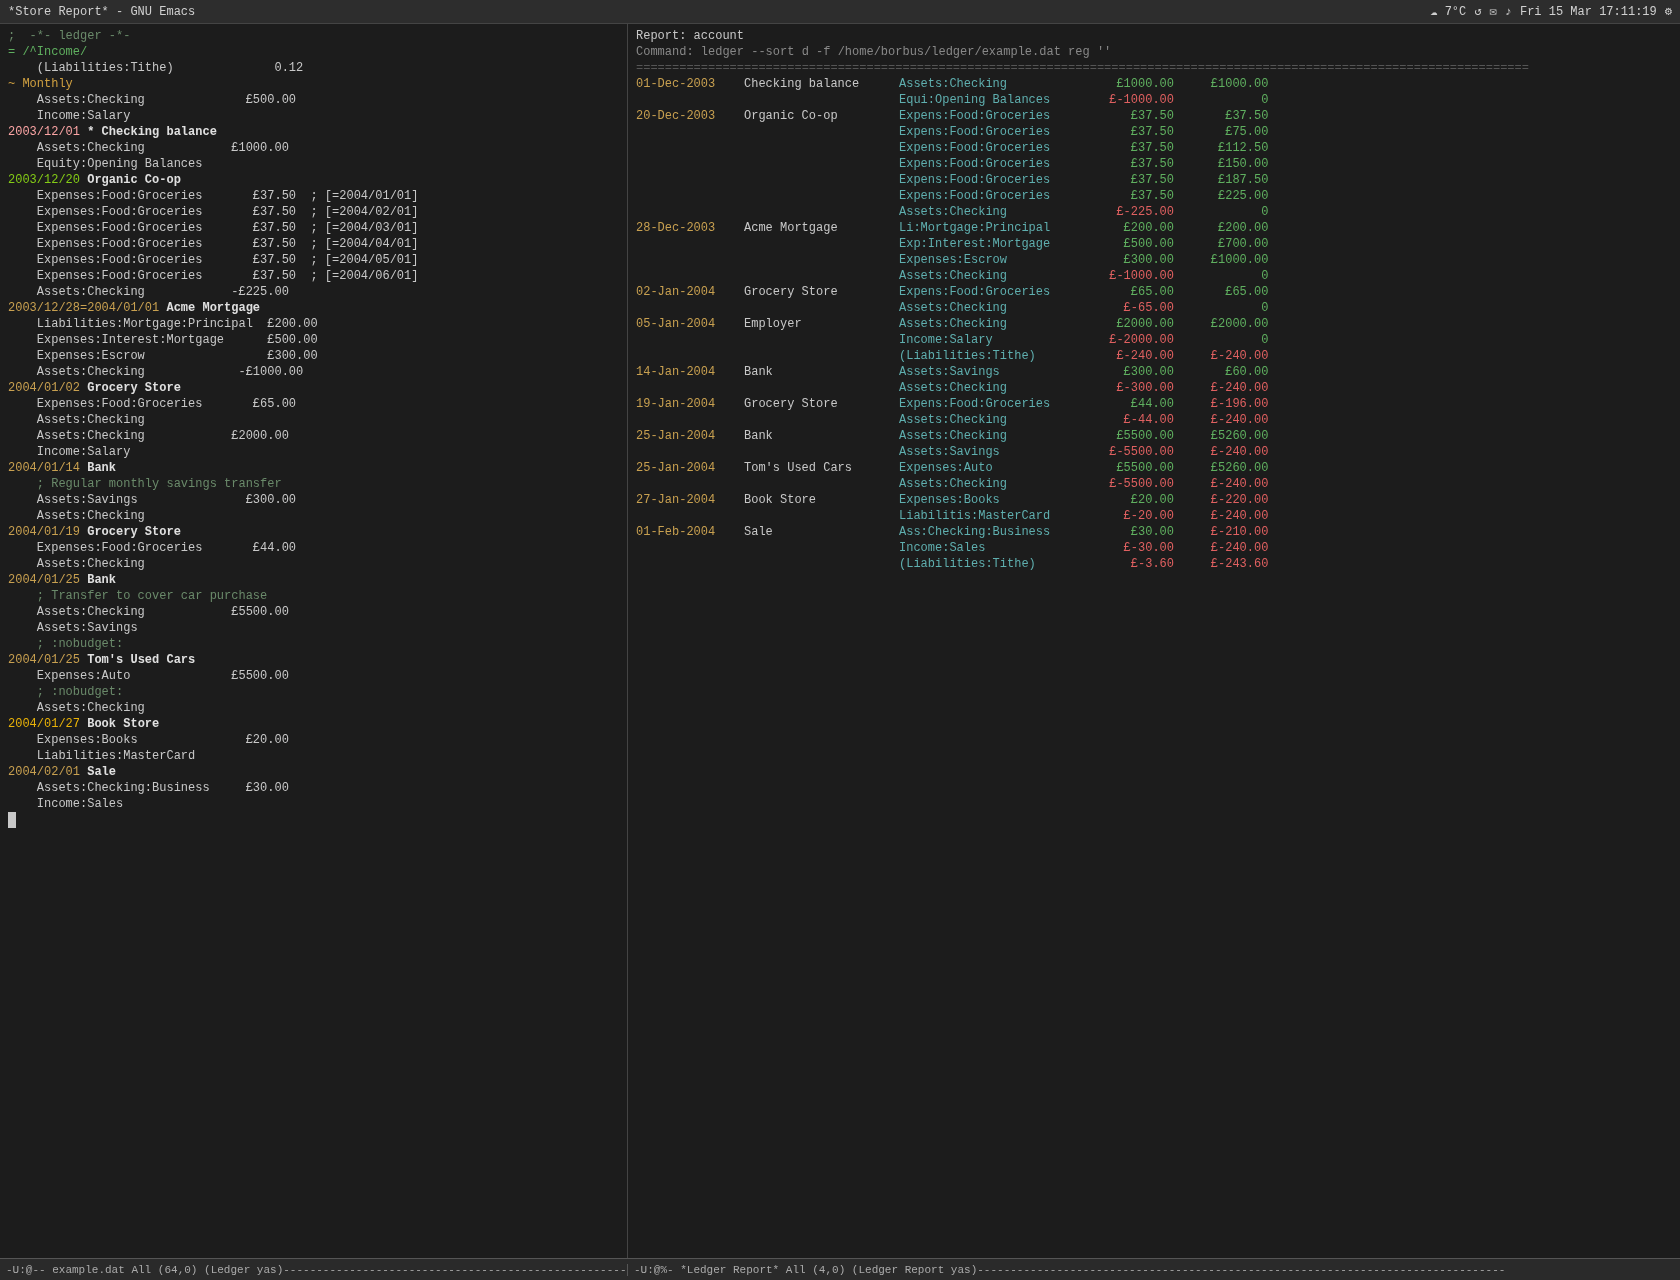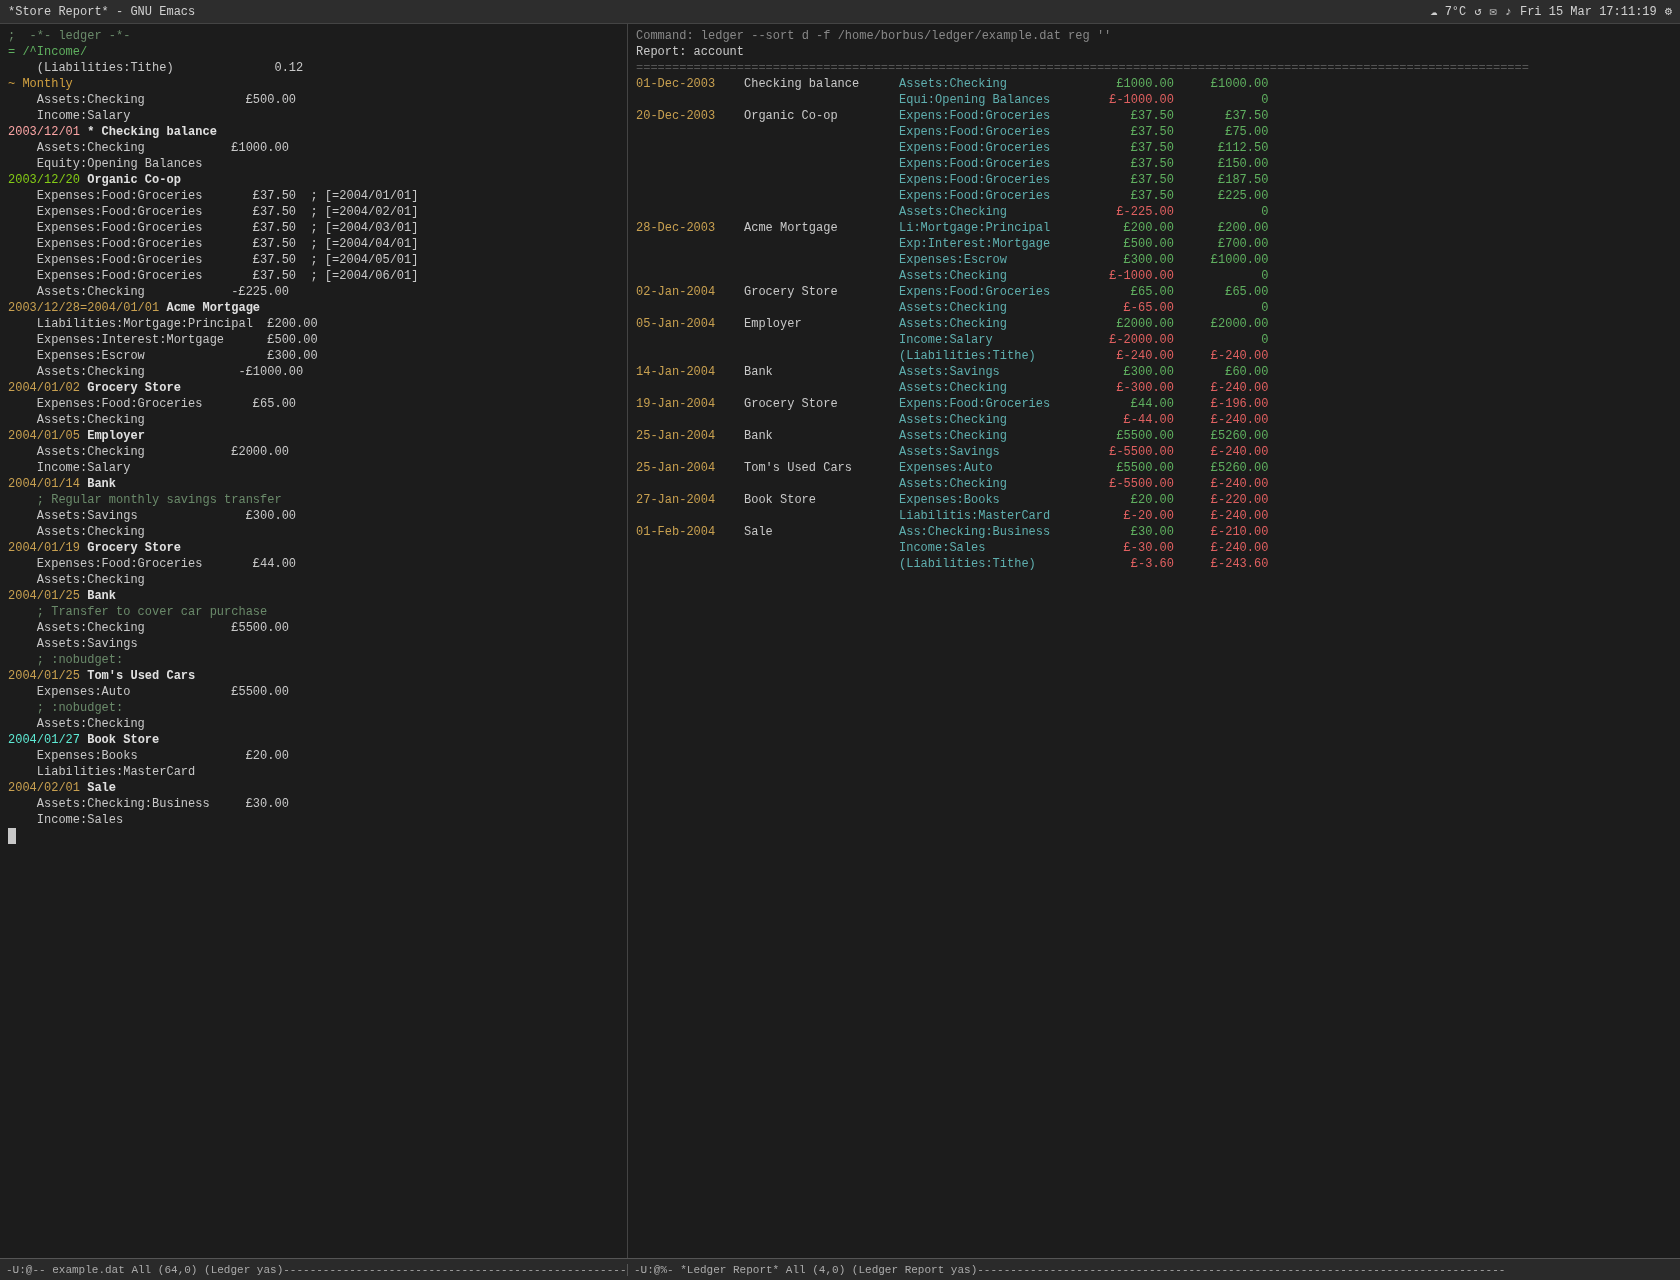"Command: ledger --sort d -f" div.line { order: before "Report: account" -> after "Report: account" }
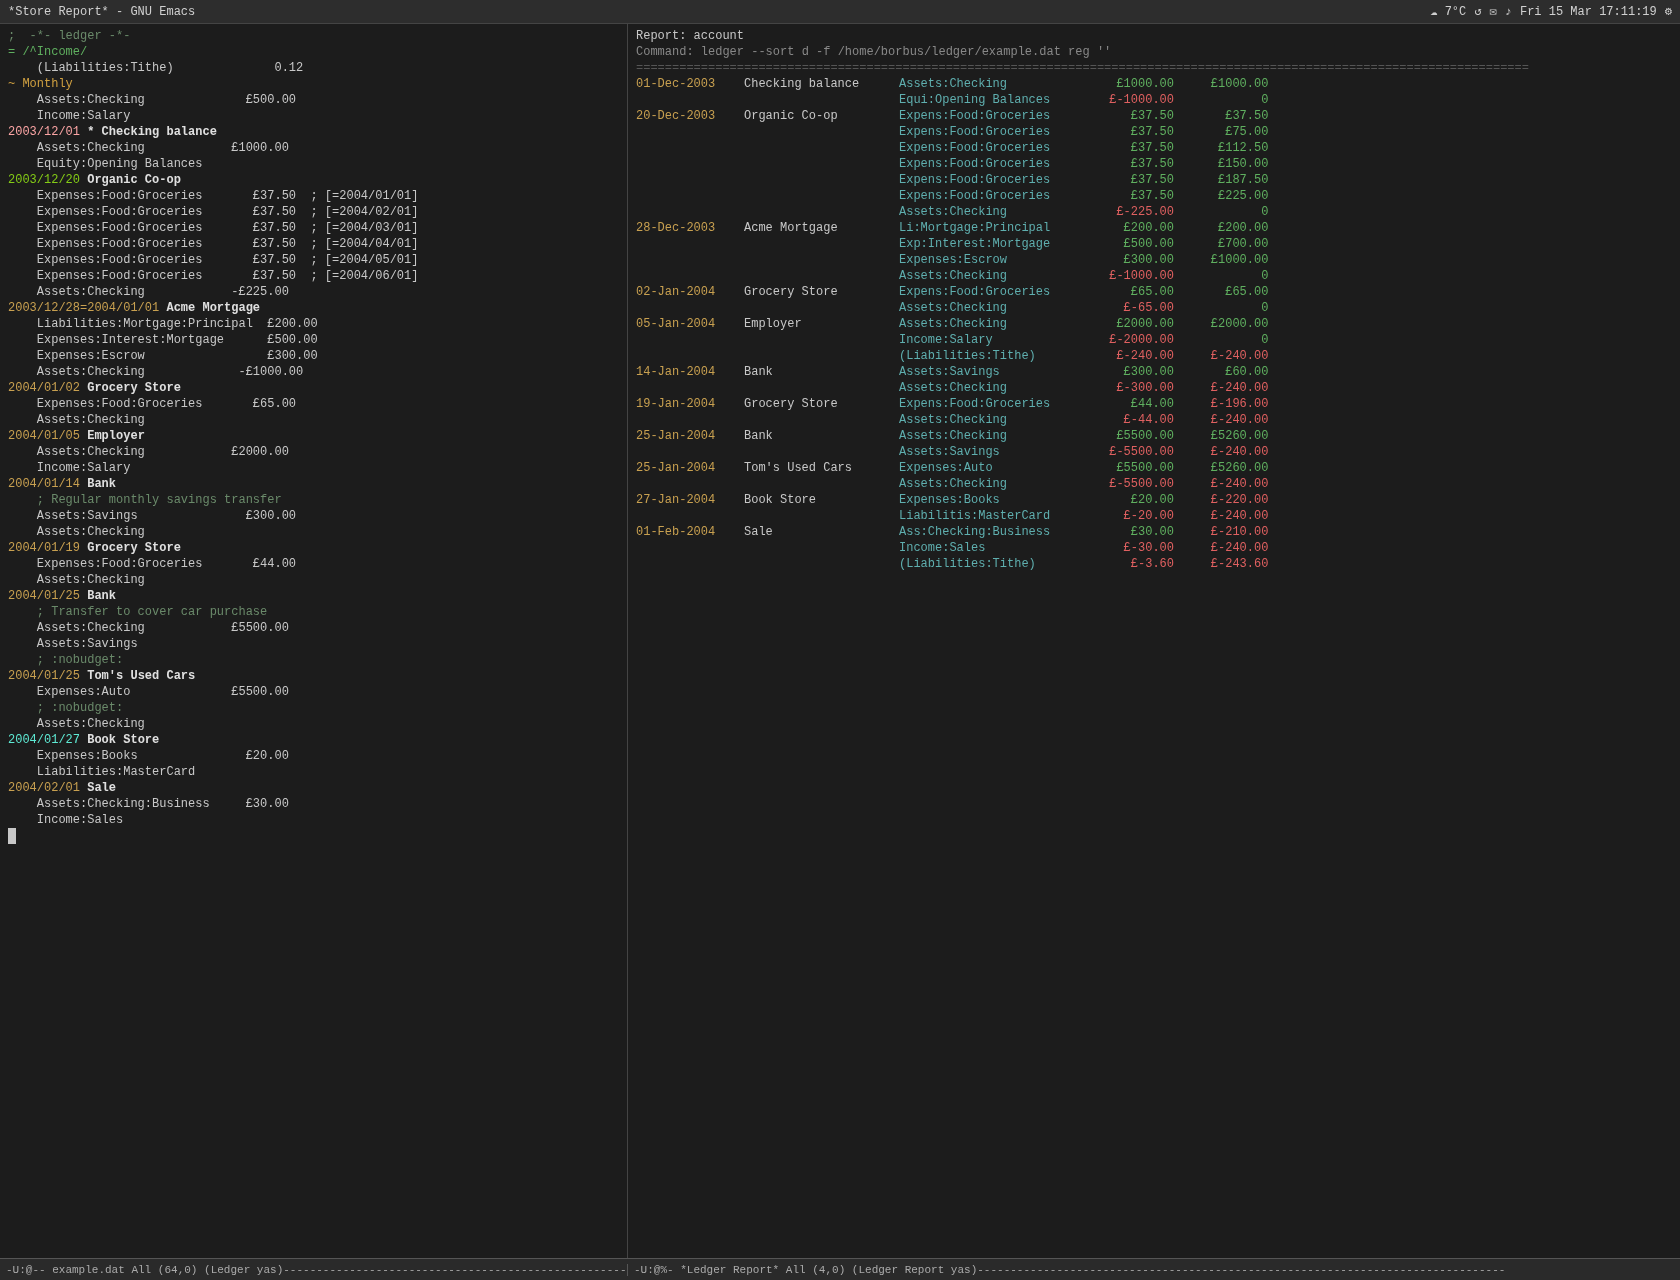"2004/01/05 Employer" div.line { html: <div><span>2004/01/05</span> <span>Employer</span></div> -> none }
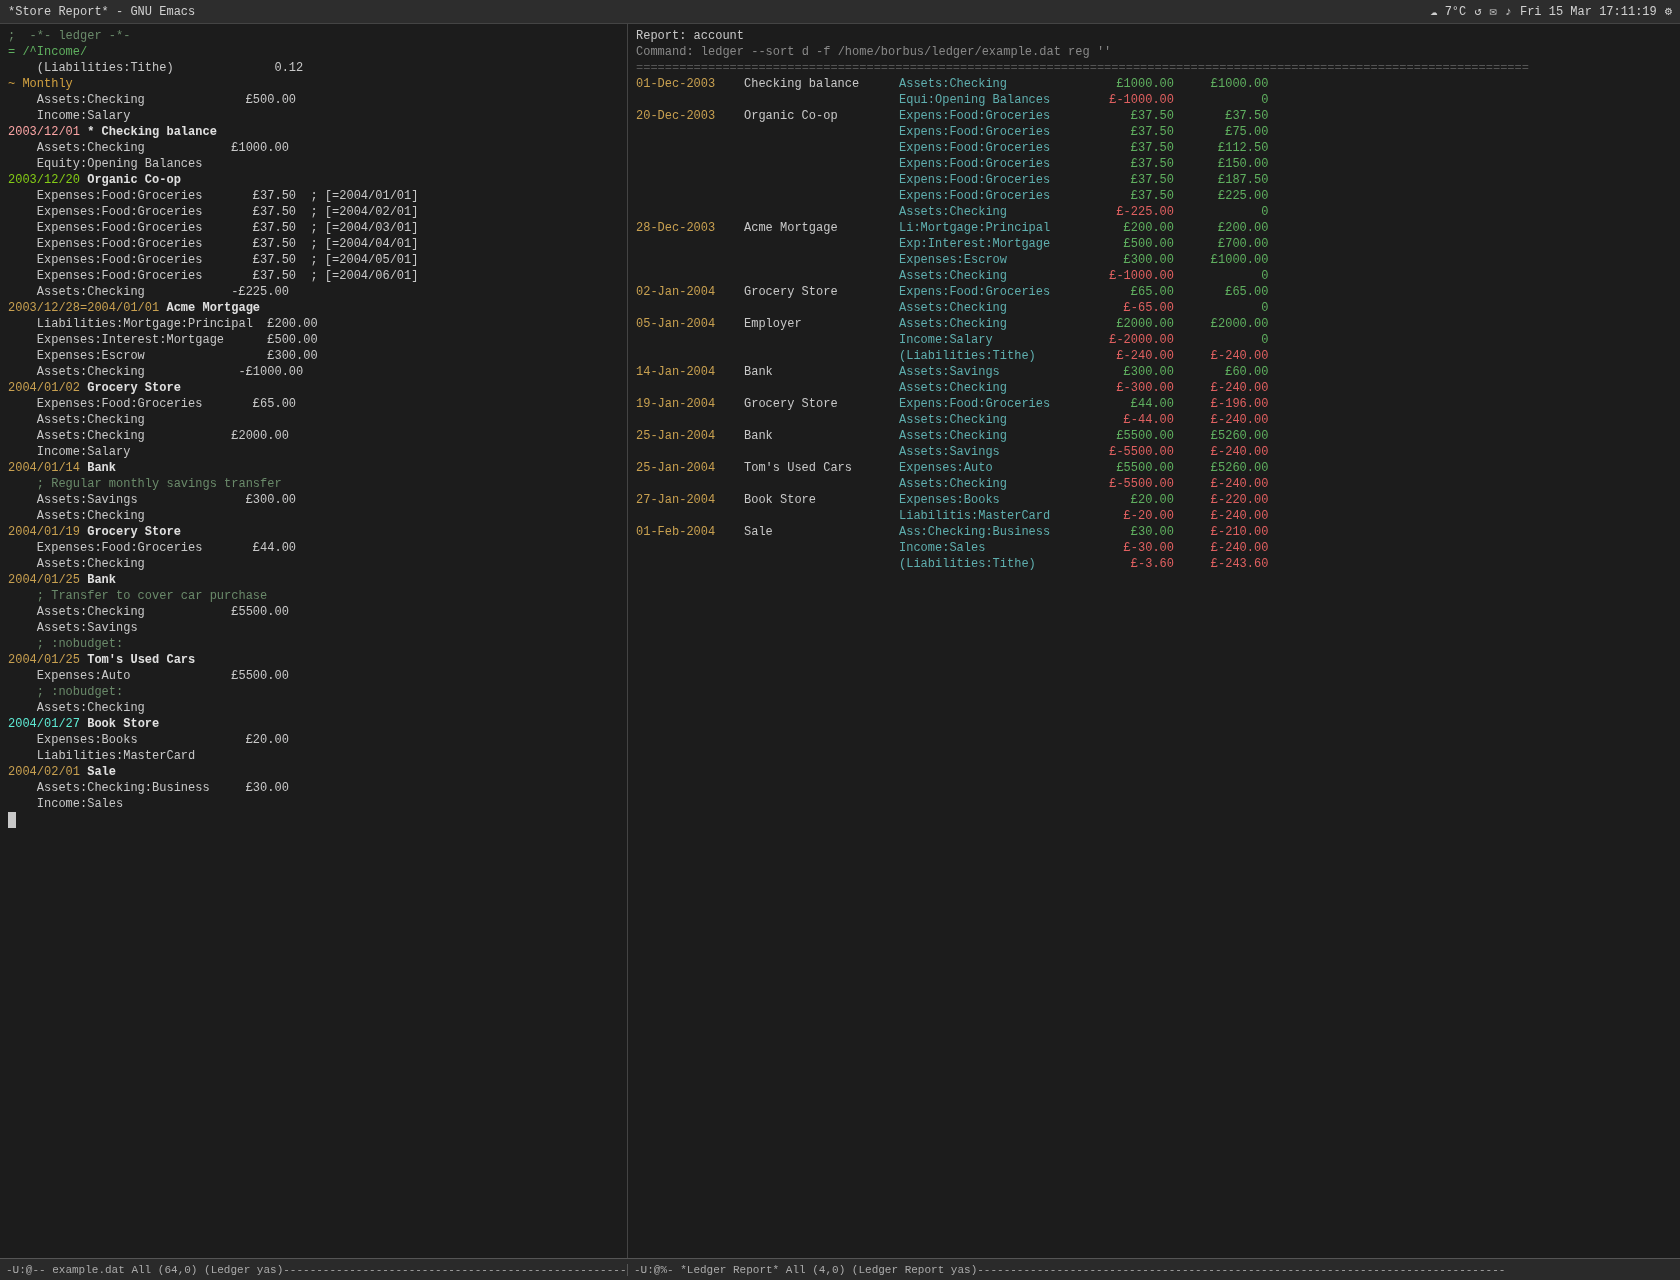"2004/01/27" span { color: #5eead4 -> #eab308 }
